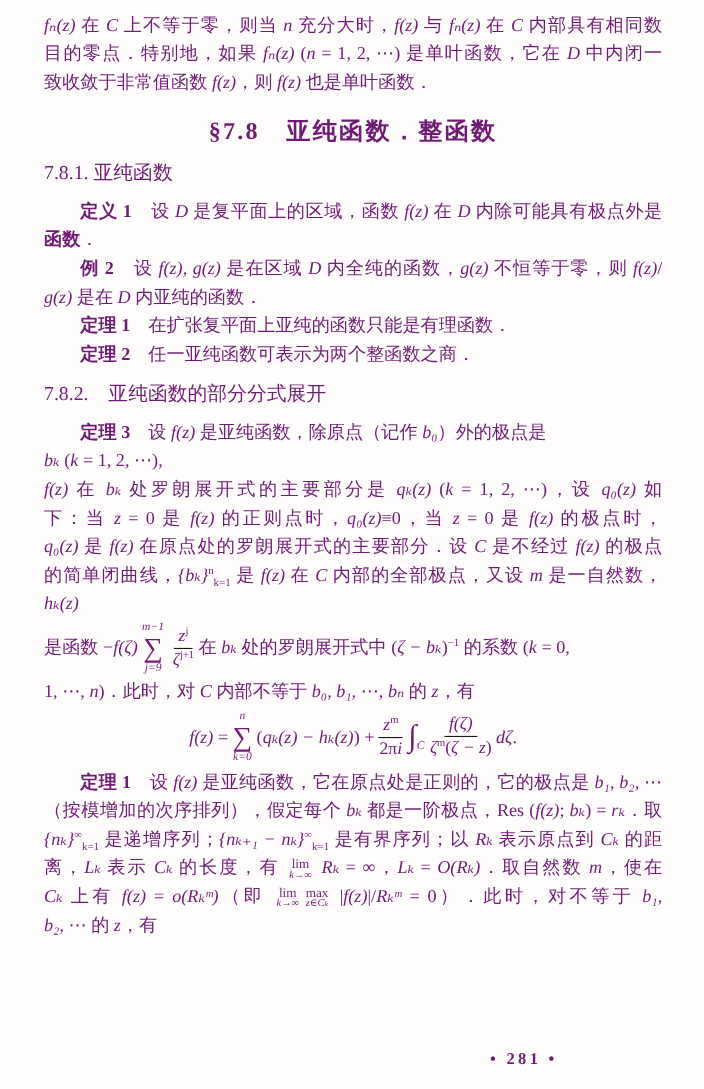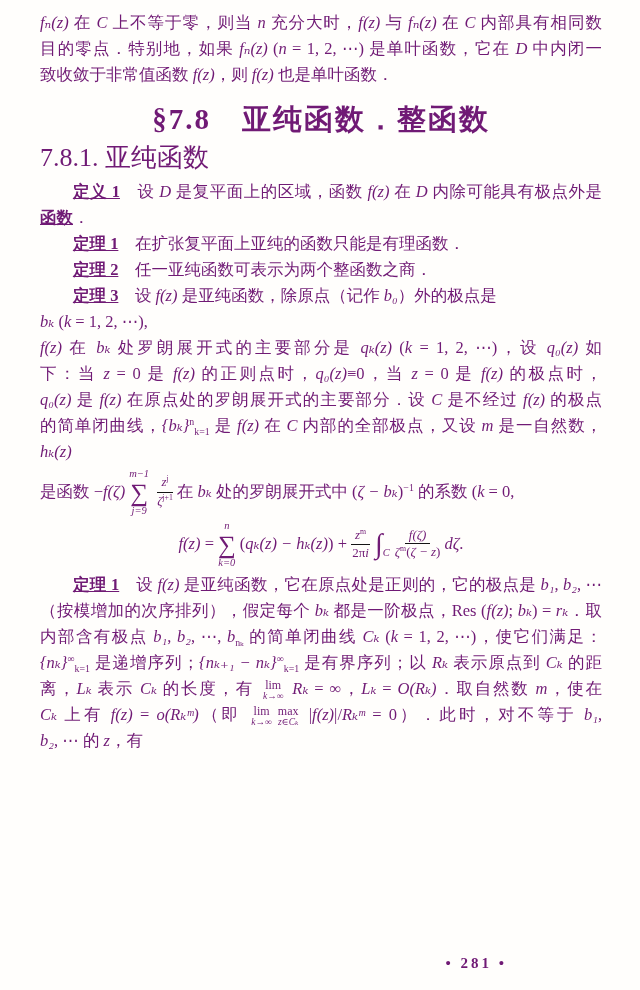"§7.8 亚纯函数．整函数" .sec-head { font-size: 29px -> 22px }
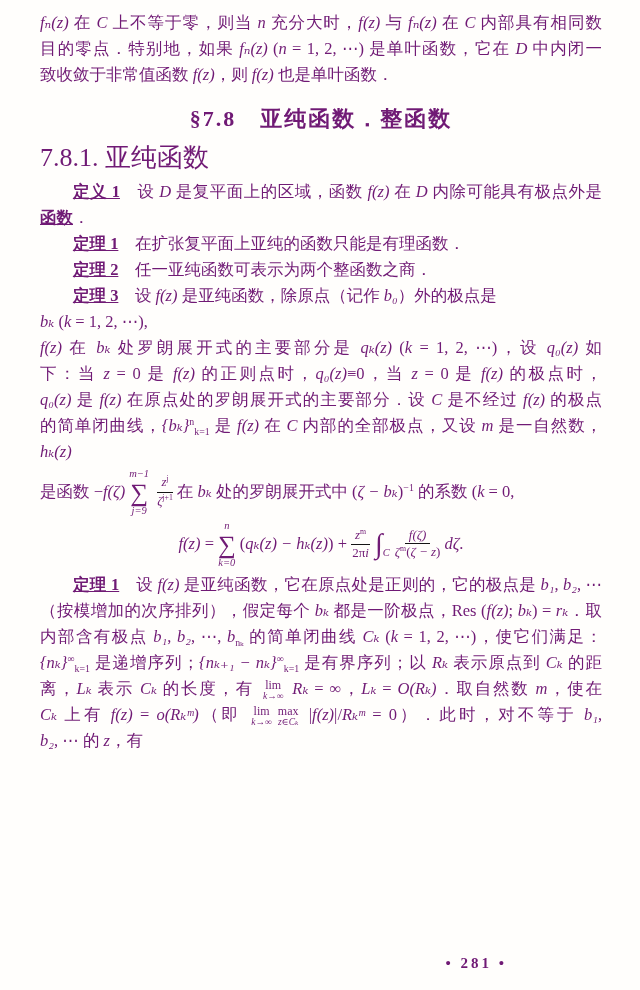"7.8.1. 亚纯函数" .sub-head { font-size: 26px -> 18px }
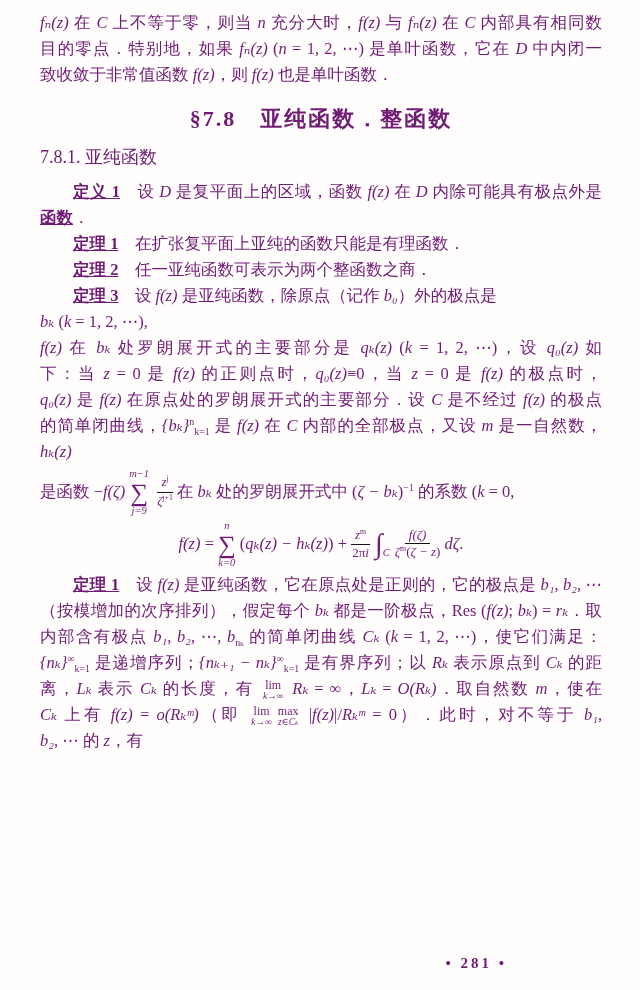"定义 1" b { text-decoration: underline -> none }
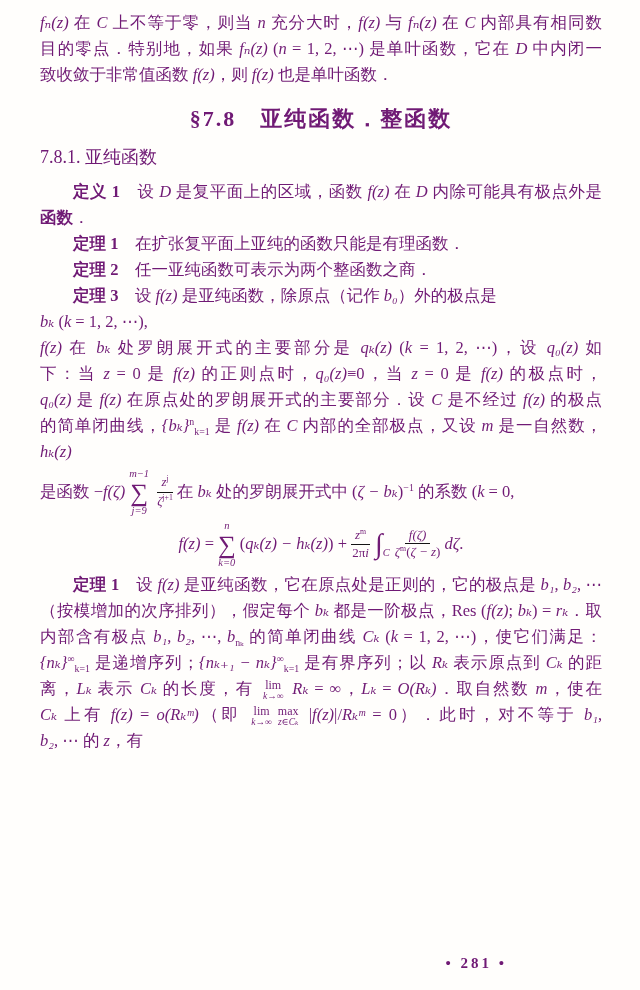"例 2 设 f(z), g(z)" div { html: none -> <div> <div><b>例 2</b> 设 <i>f(z)</i>, <i>g(z)</i> 是在区域 <i>D</i> 内全纯的函数，<i>g(z)</i> 不恒等于零，则 <i>f(z)</i>/</div> <div><i>g(z)</i> 是在 <i>D</i> 内亚纯的函数．</div> </div> }
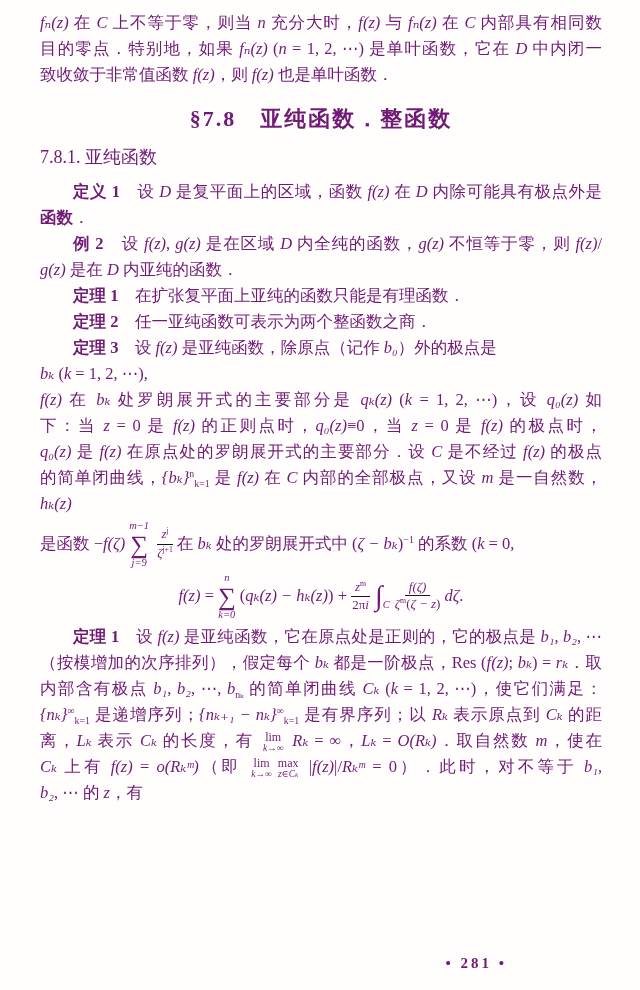"7.8.2. 亚纯函数的部分分式展开" div.sub-head { html: none -> <div>7.8.2. 亚纯函数的部分分式展开</div> }
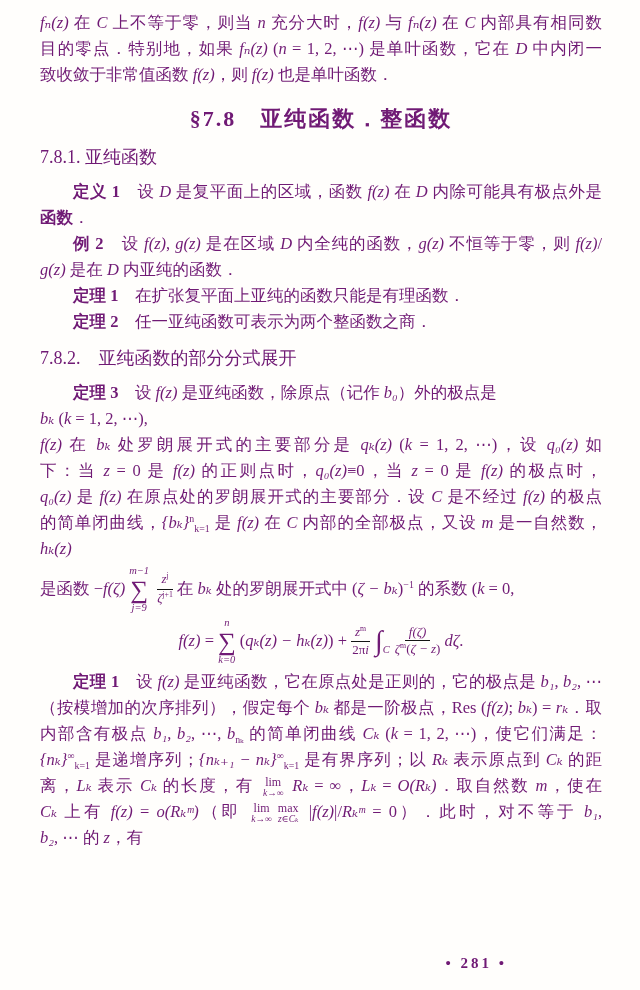"zj" .frac { font-size: 13px -> 16px }
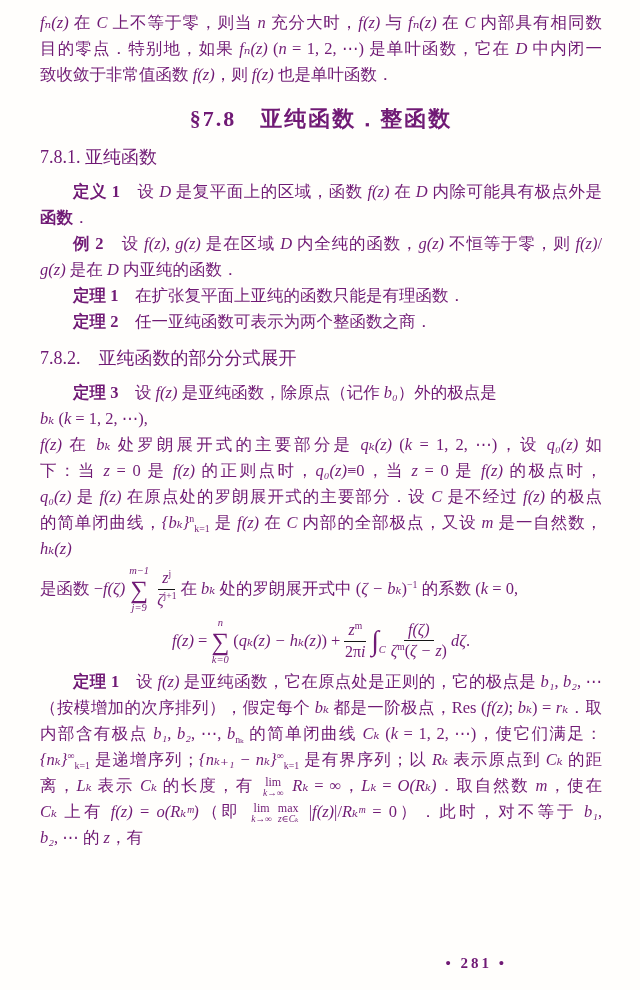"1, ⋯, n)．此时，对 C 内部不等于" div.line { html: none -> <div>1, ⋯, <i>n</i>)．此时，对 <i>C</i> 内部不等于 <i>b₀</i>, <i>b₁</i>, ⋯, <i>bₙ</i> 的 <i>z</i>，有</div> }
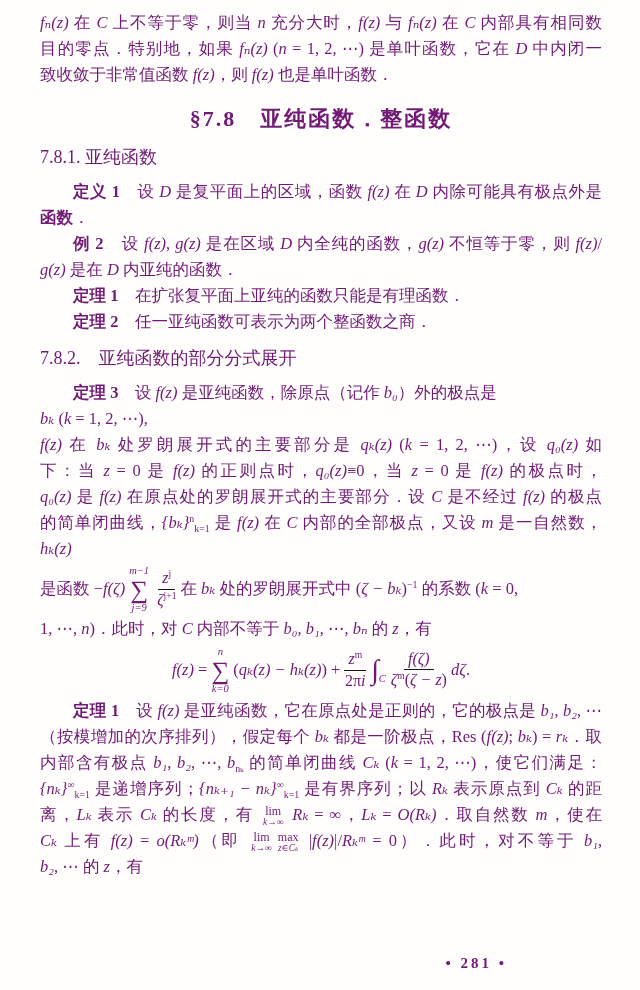"内部含有极点 b₁, b₂, ⋯, bnₖ" div.line { html: <div>内部含有极点 <i>b₁</i>, <i>b₂</i>, ⋯, <i>b</i><sub>nₖ</sub> 的简单闭曲线 <i>Cₖ</i> (<i>k</i> = 1, 2, ⋯)，使它们满足：</div> -> none }
